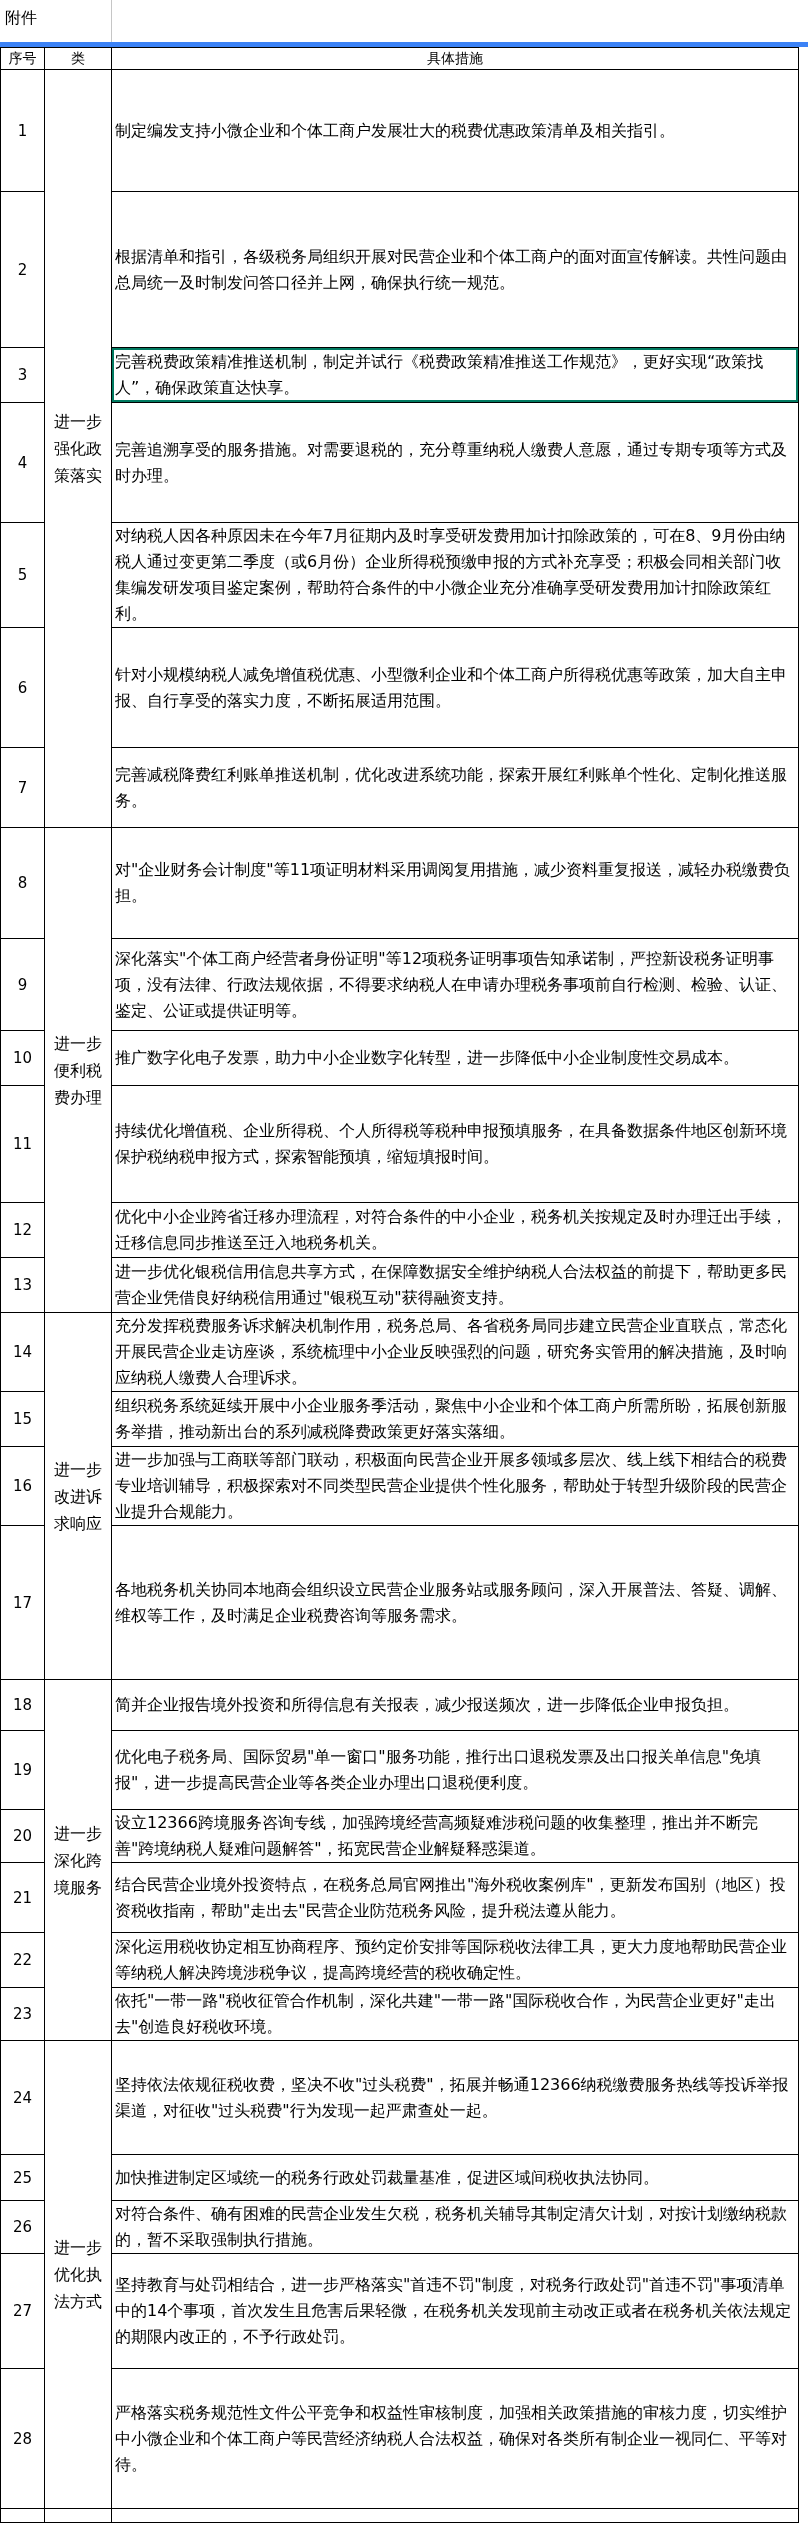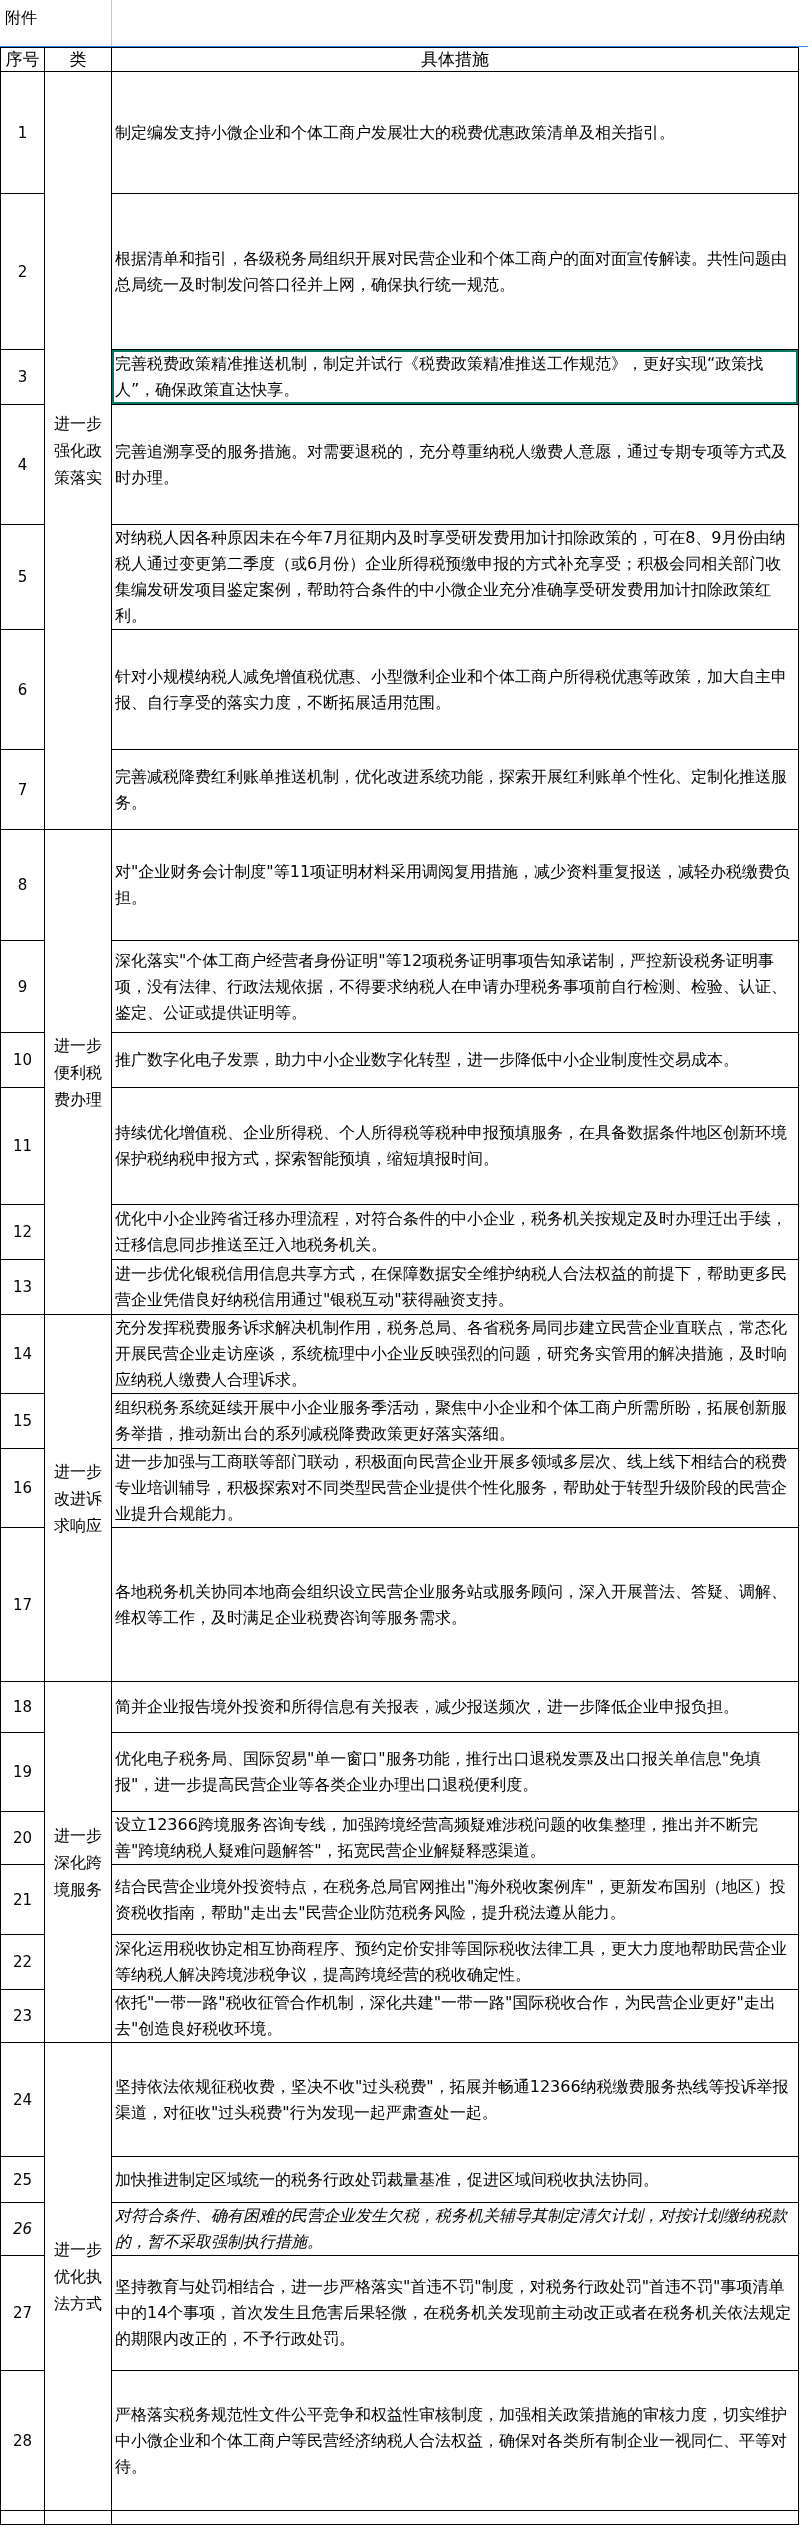"附件" .attachment-row { border-bottom: 1px solid #3b82f6 -> 5px solid #3b82f6 }
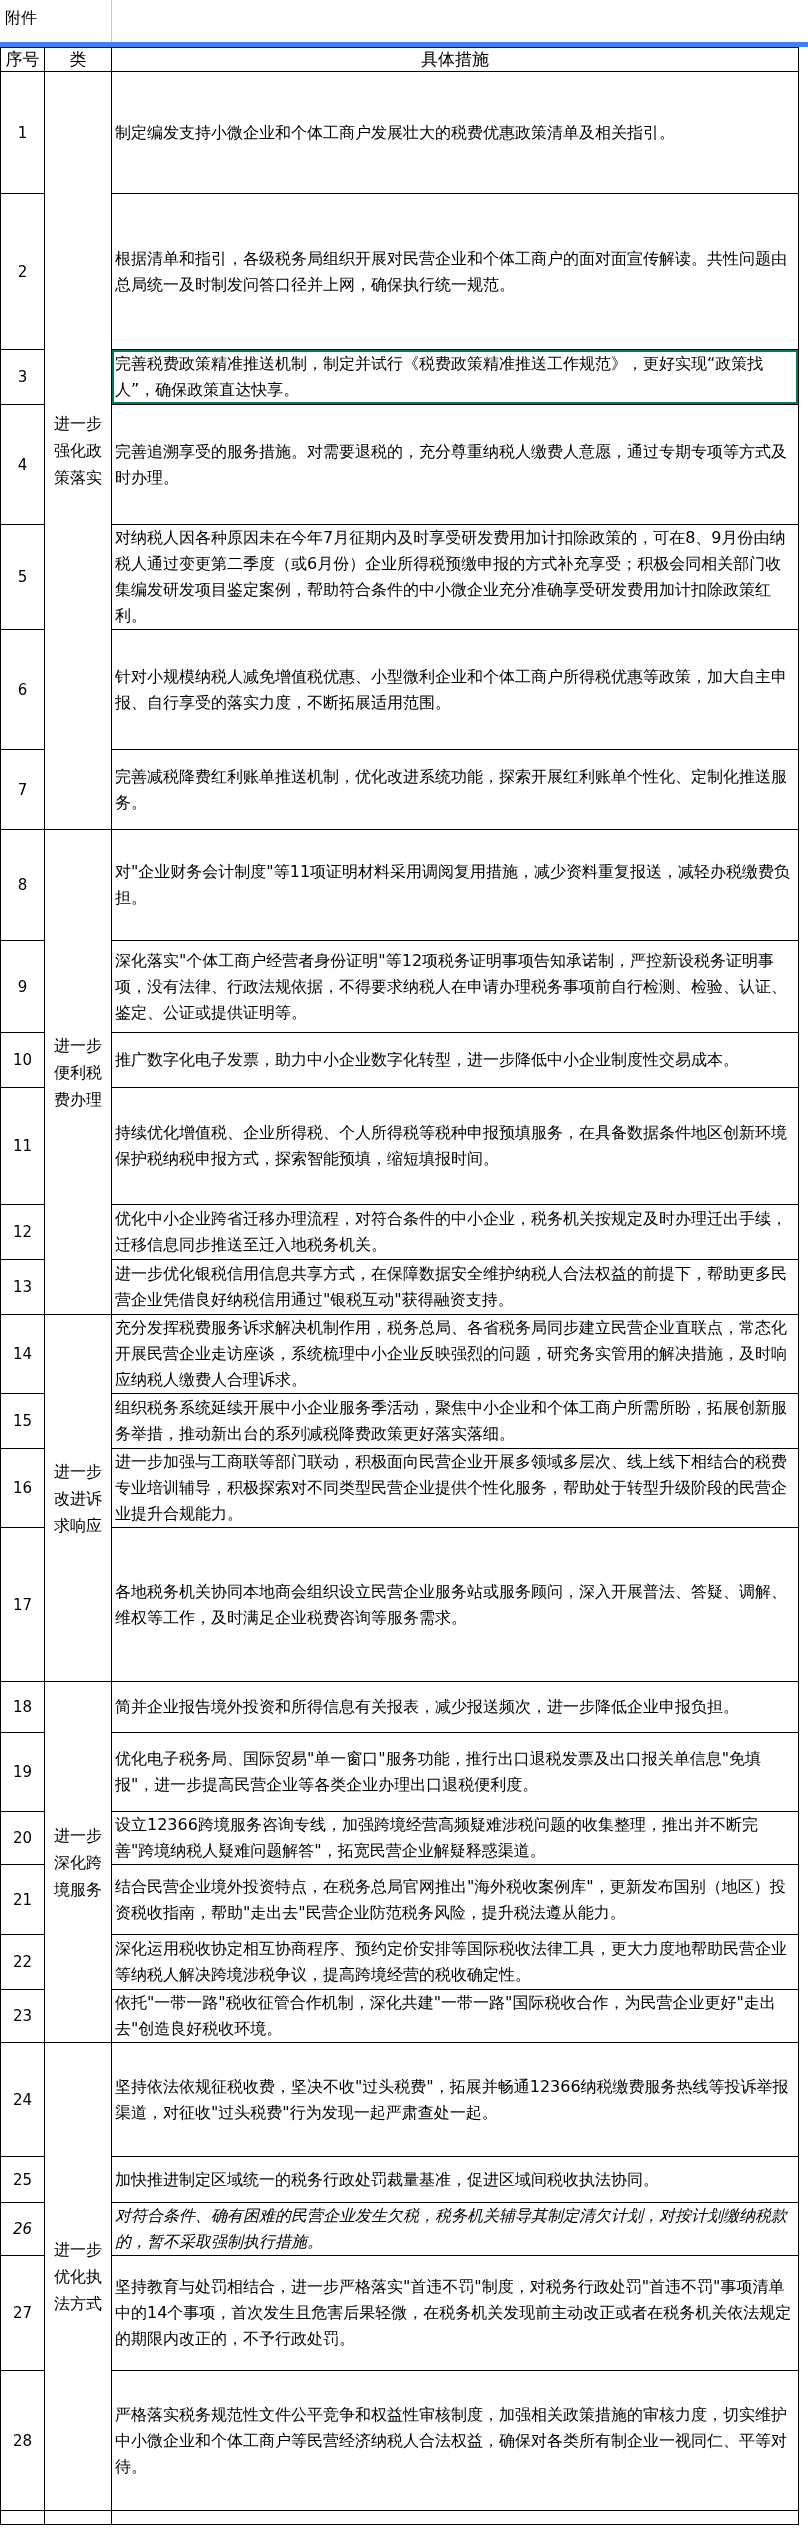"序号" tr.header-row td { font-size: 17px -> 14px }
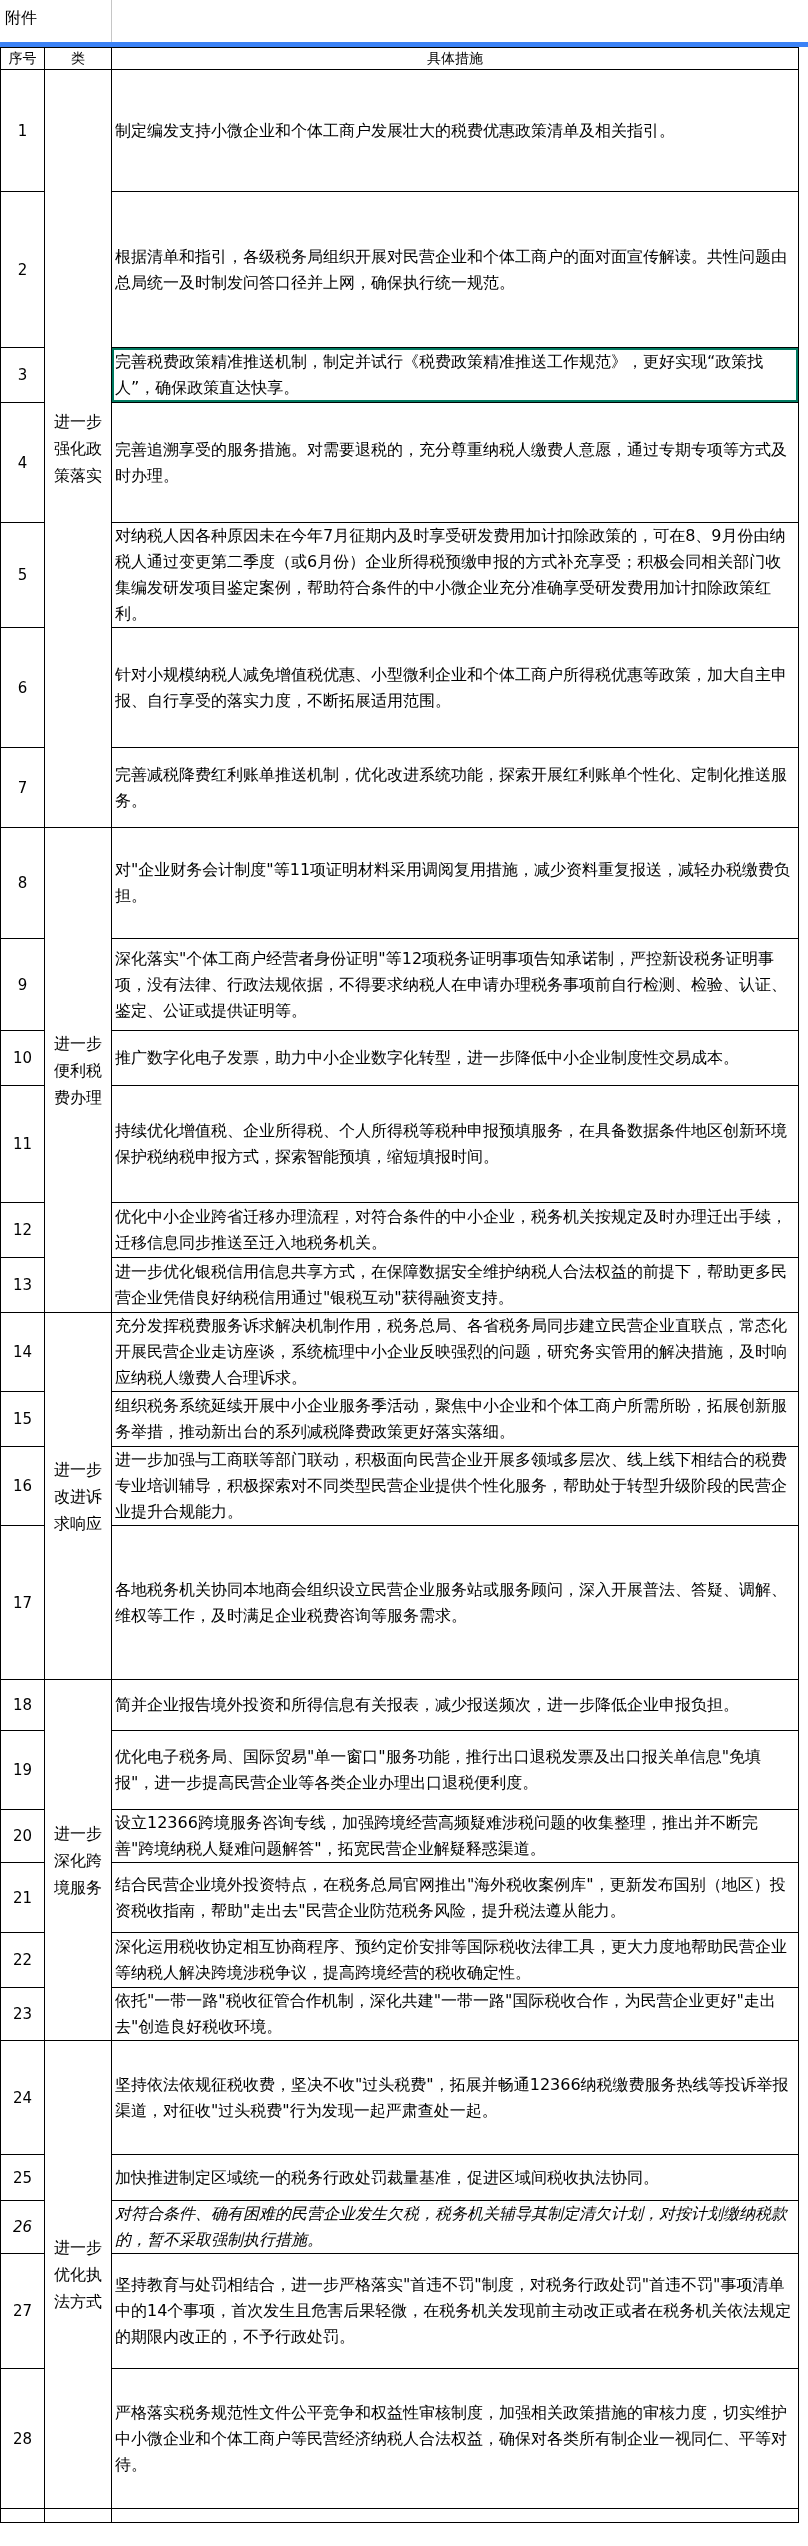"26" tr { font-style: italic -> none }
